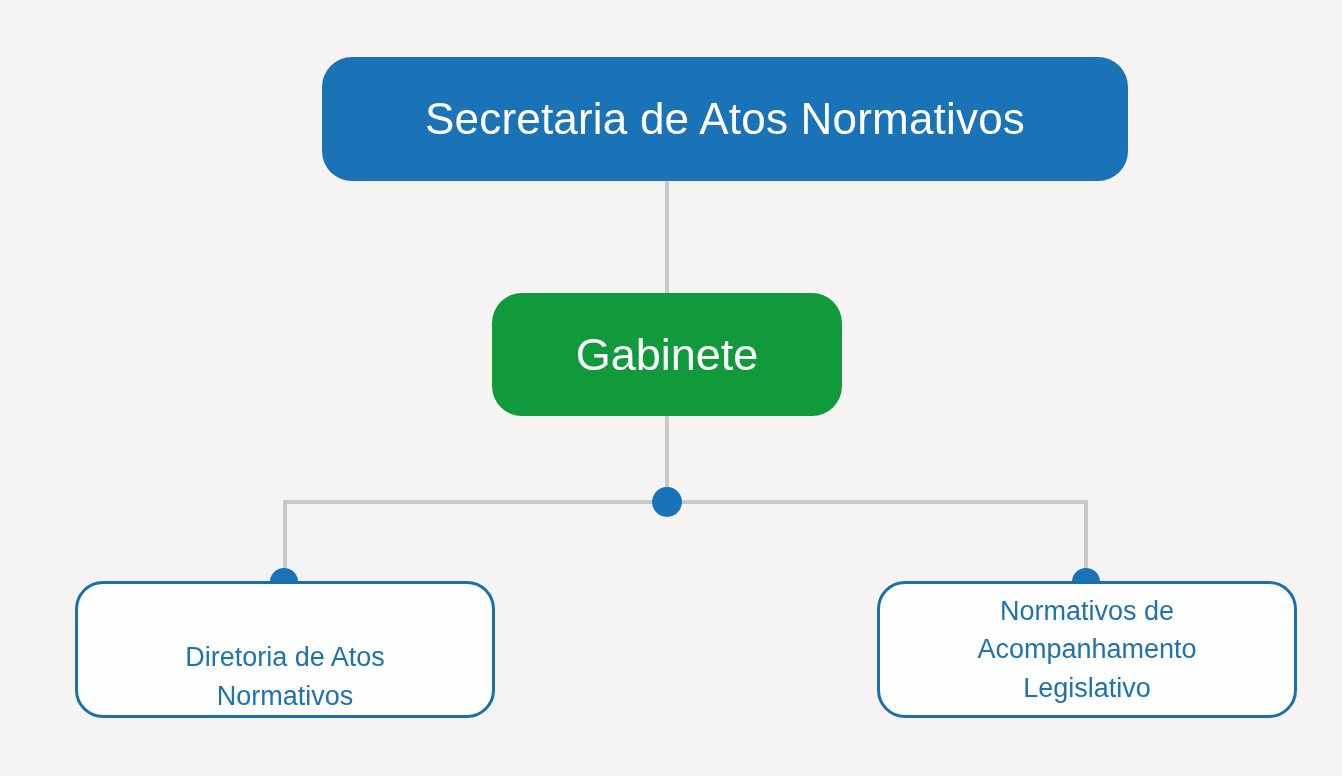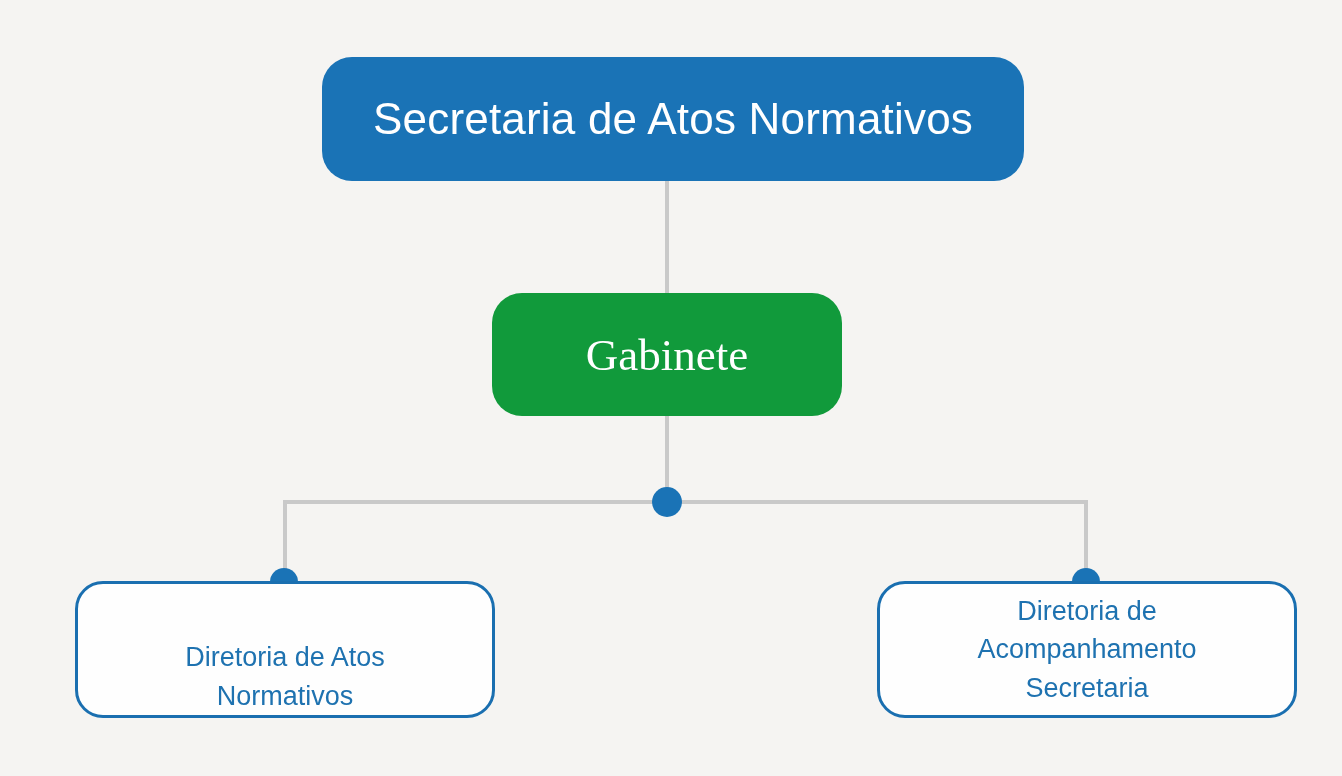"Secretaria de Atos Normativos" .node-root { width: 702px -> 806px }
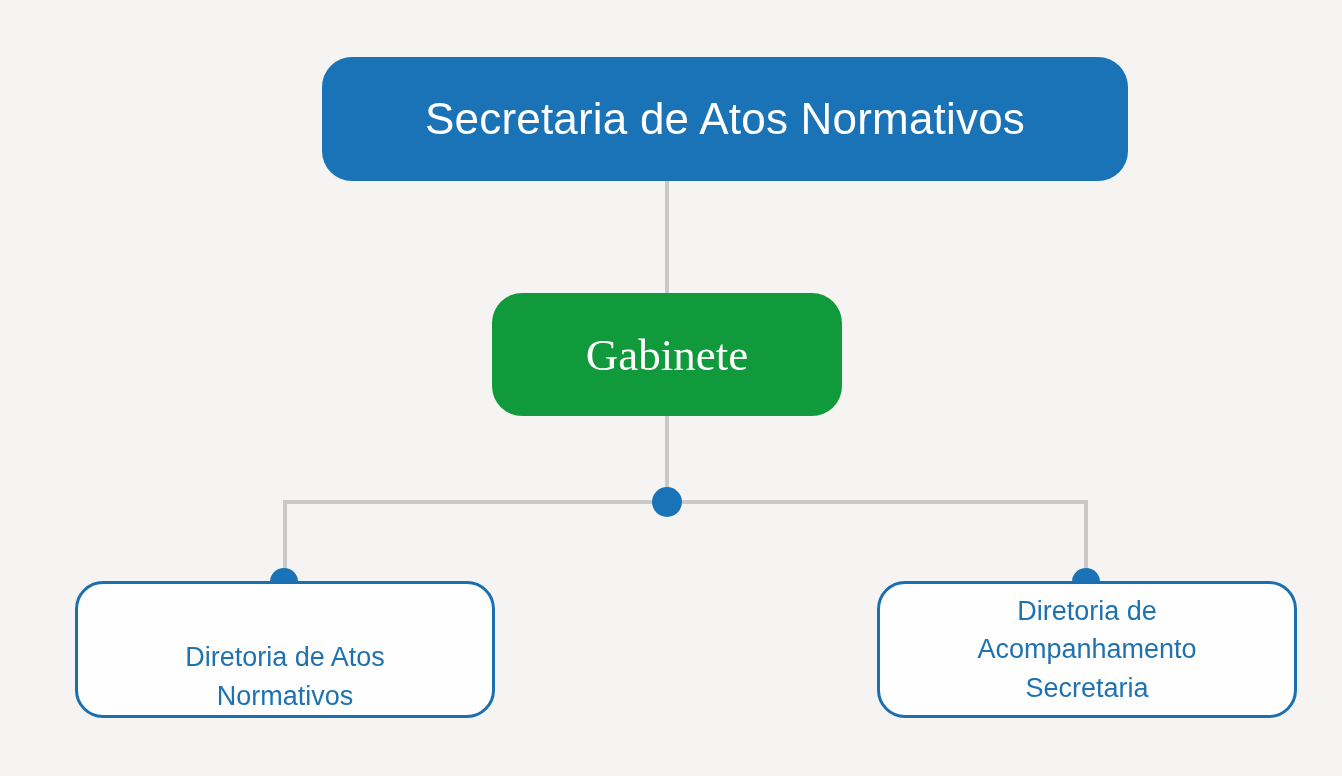"Gabinete" .node-gabinete { font-family: Liberation Serif, serif -> none }
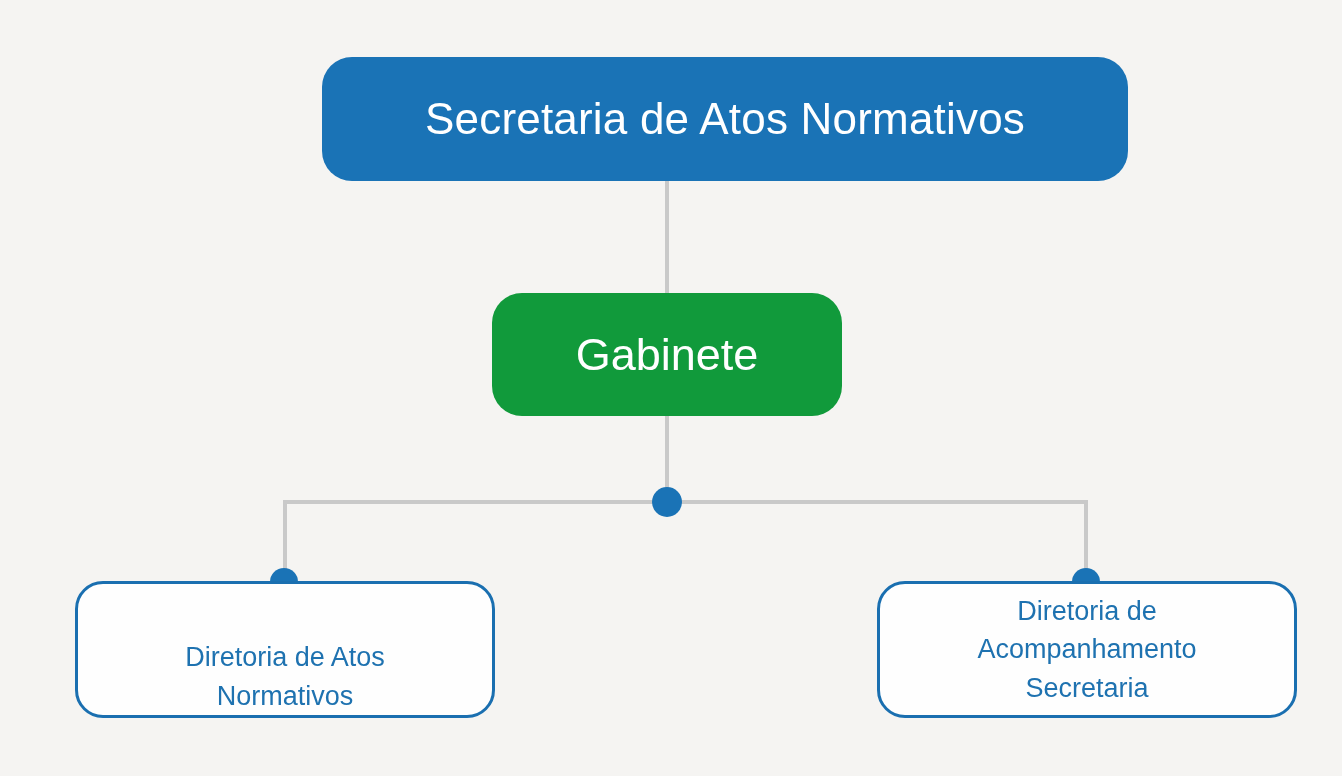"Diretoria de Acompanhamento Secretaria" span.node-label { text: Diretoria de Acompanhamento Secretaria -> Normativos de Acompanhamento Legislativo }
